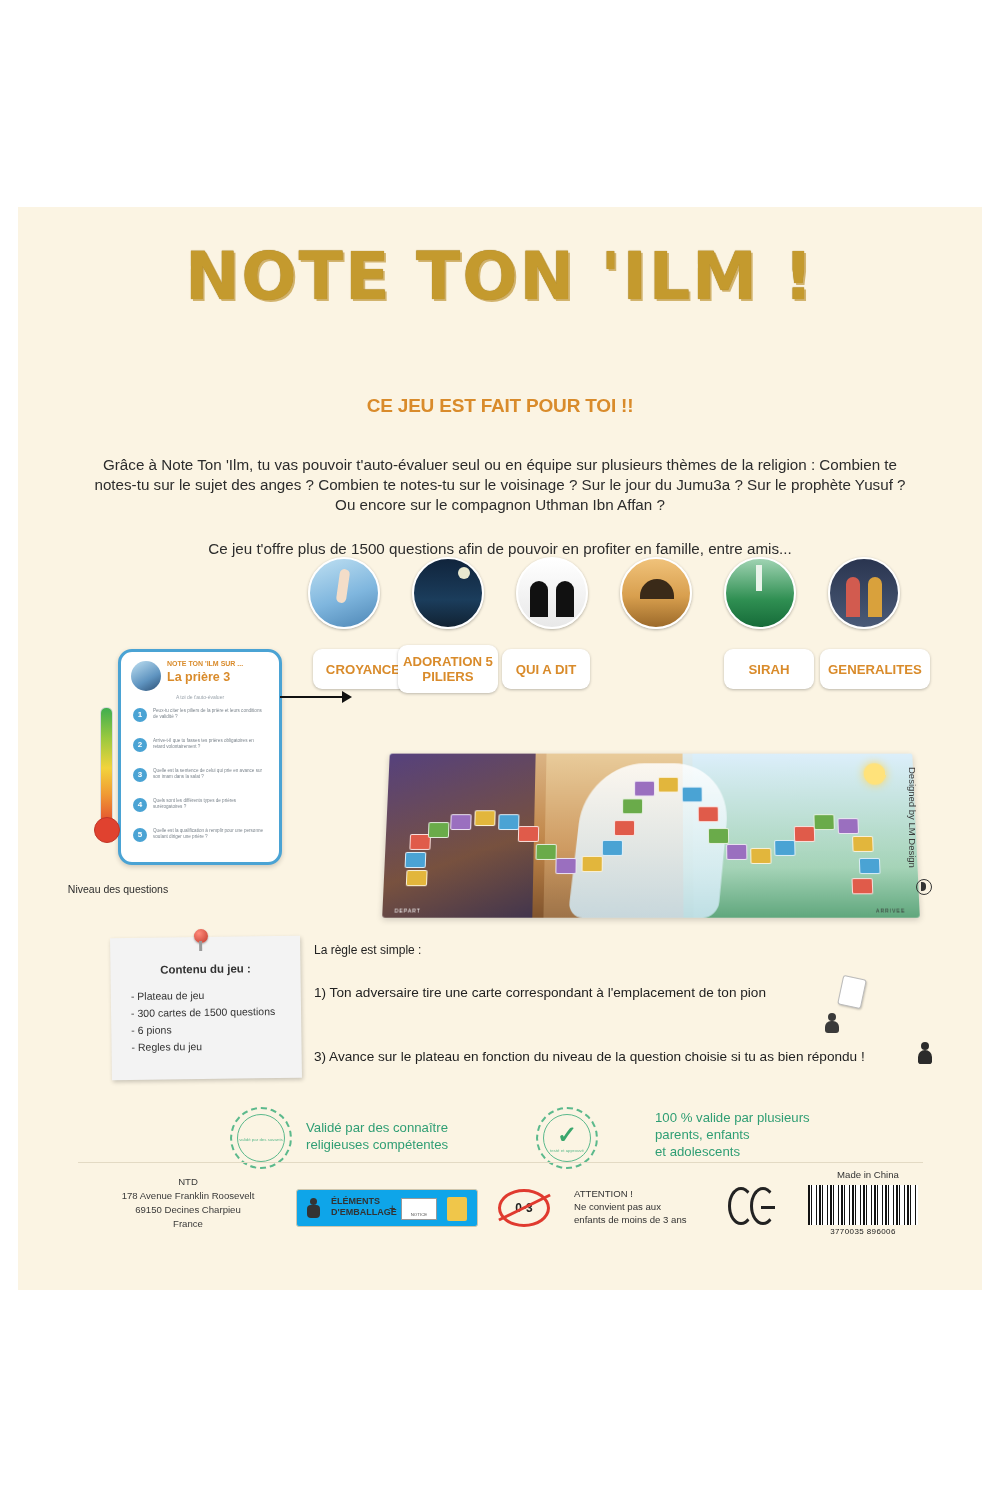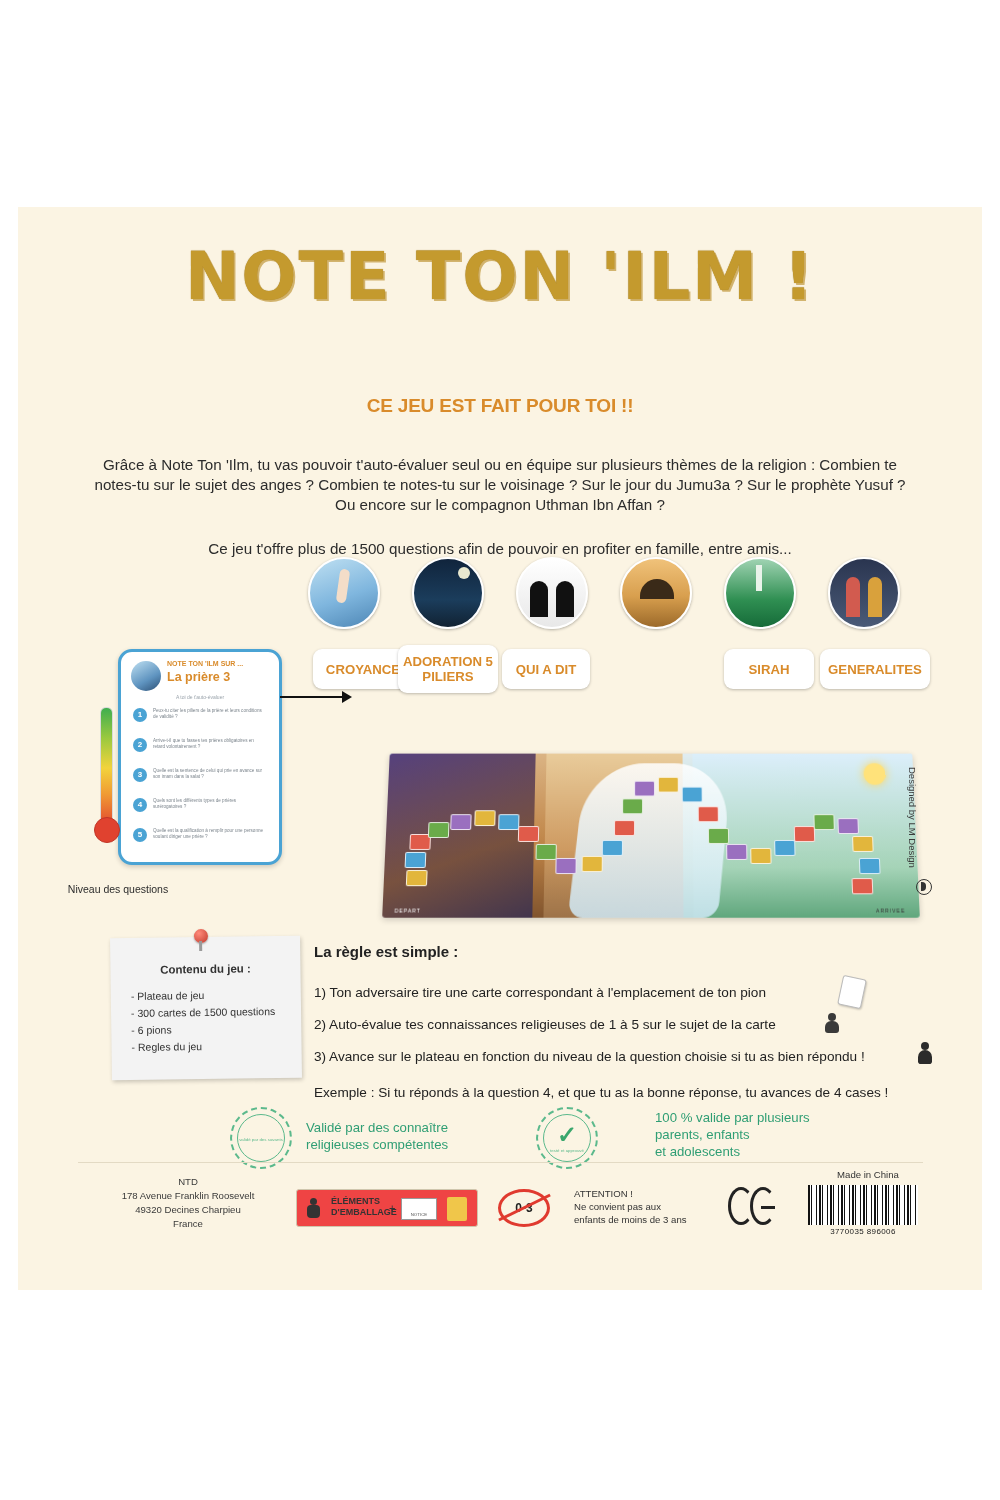"La règle est simple :" .rule-title { font-size: 15px -> 12px; font-weight: bold -> normal }
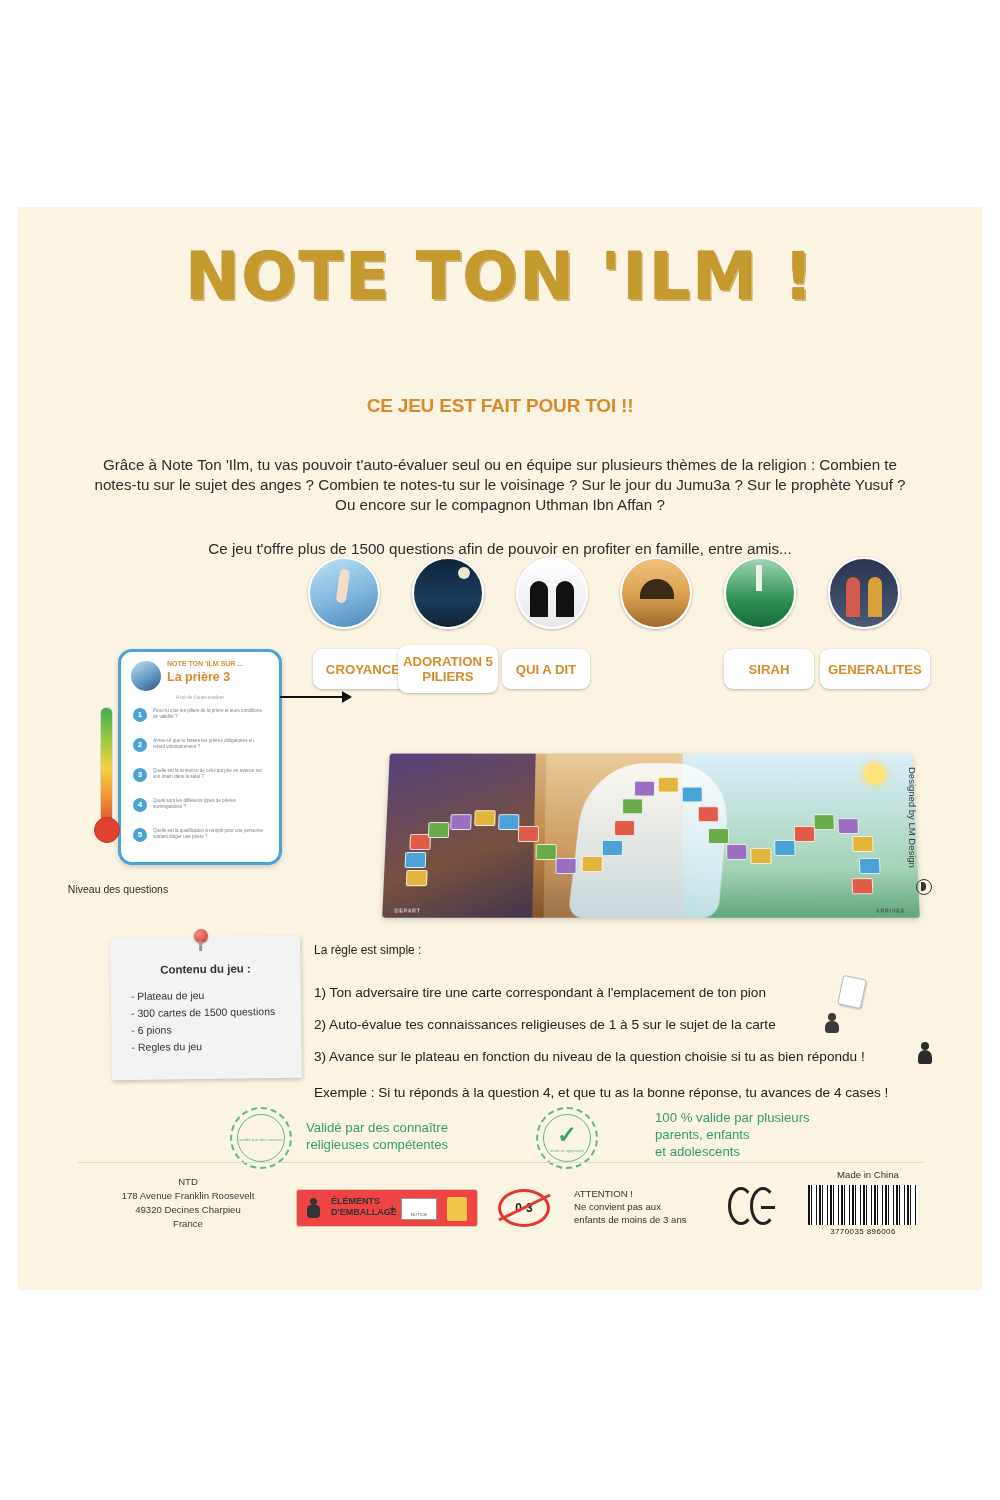"2) Auto-évalue tes connaissances" div.rule { html: <div>2) Auto-évalue tes connaissances religieuses de 1 à 5 sur le sujet de la carte</div> -> none }
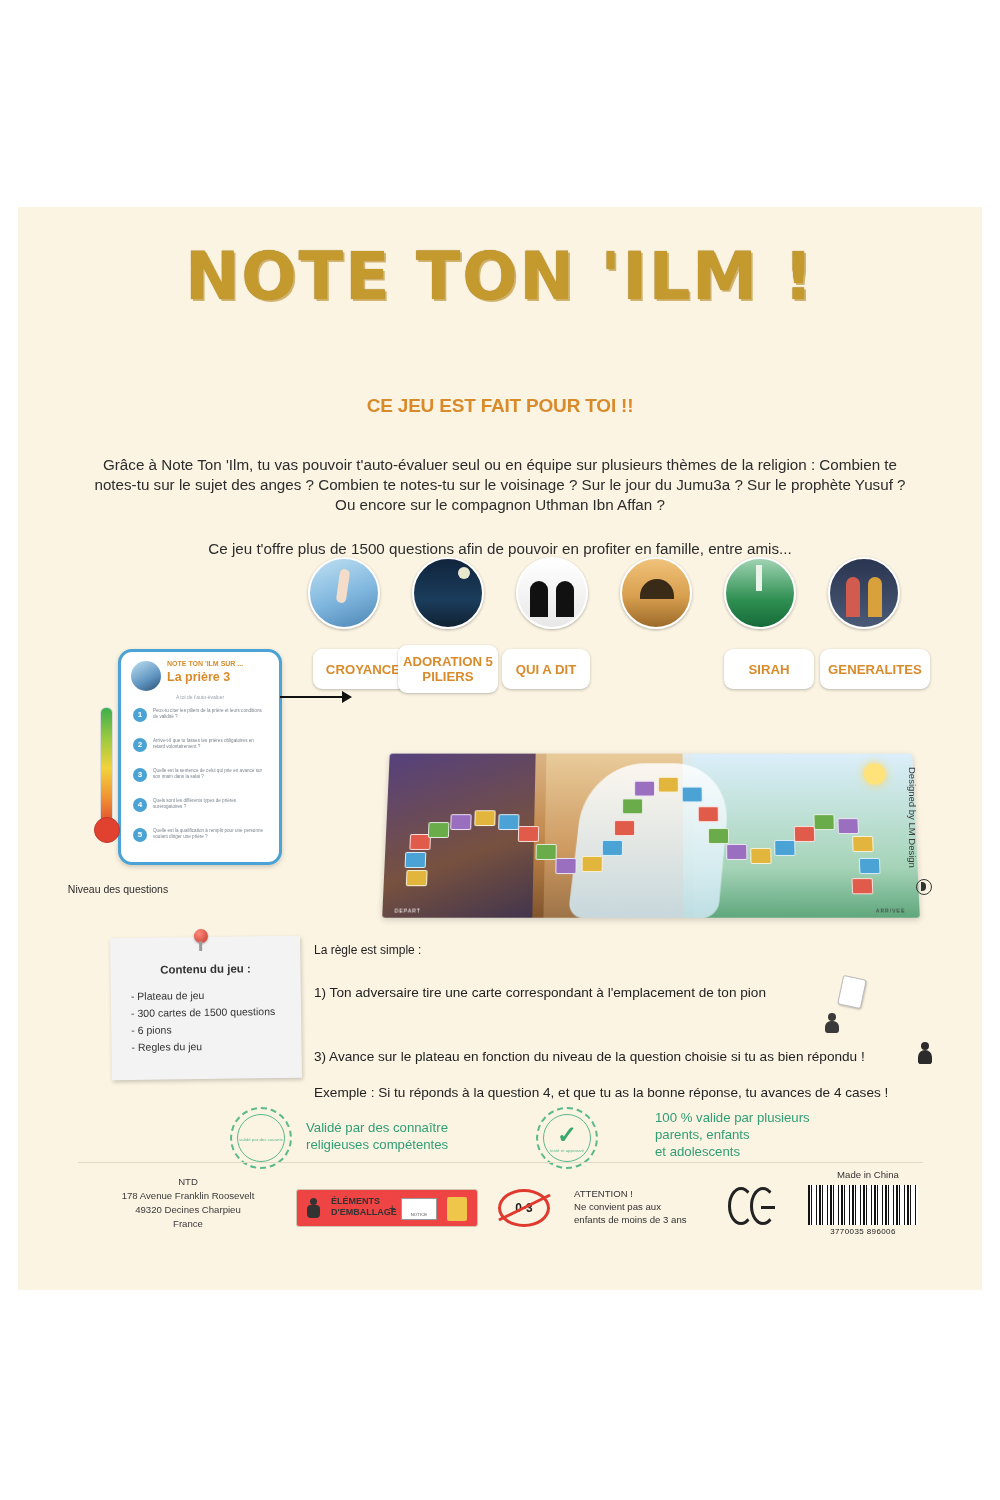"Exemple : Si tu réponds" div.rule { html: <div>Exemple : Si tu réponds à la question 4, et que tu as la bonne réponse, tu avances de 4 cases !</div> -> none }
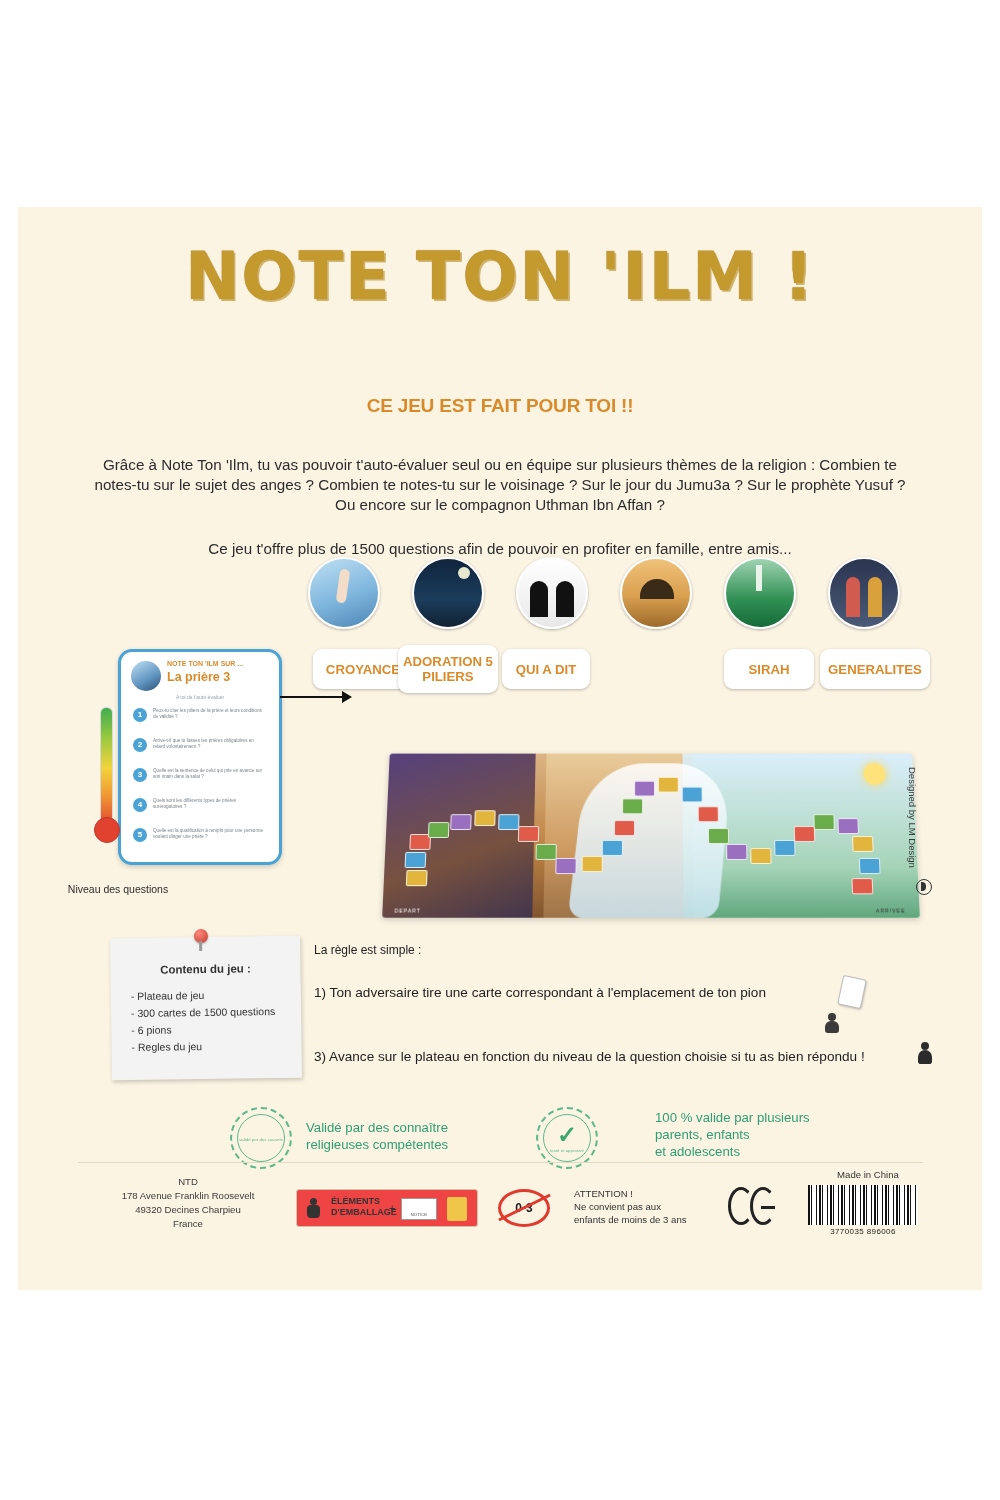"ÉLÉMENTS" .pack-box { background: #ef4444 -> #0ea5e9 }
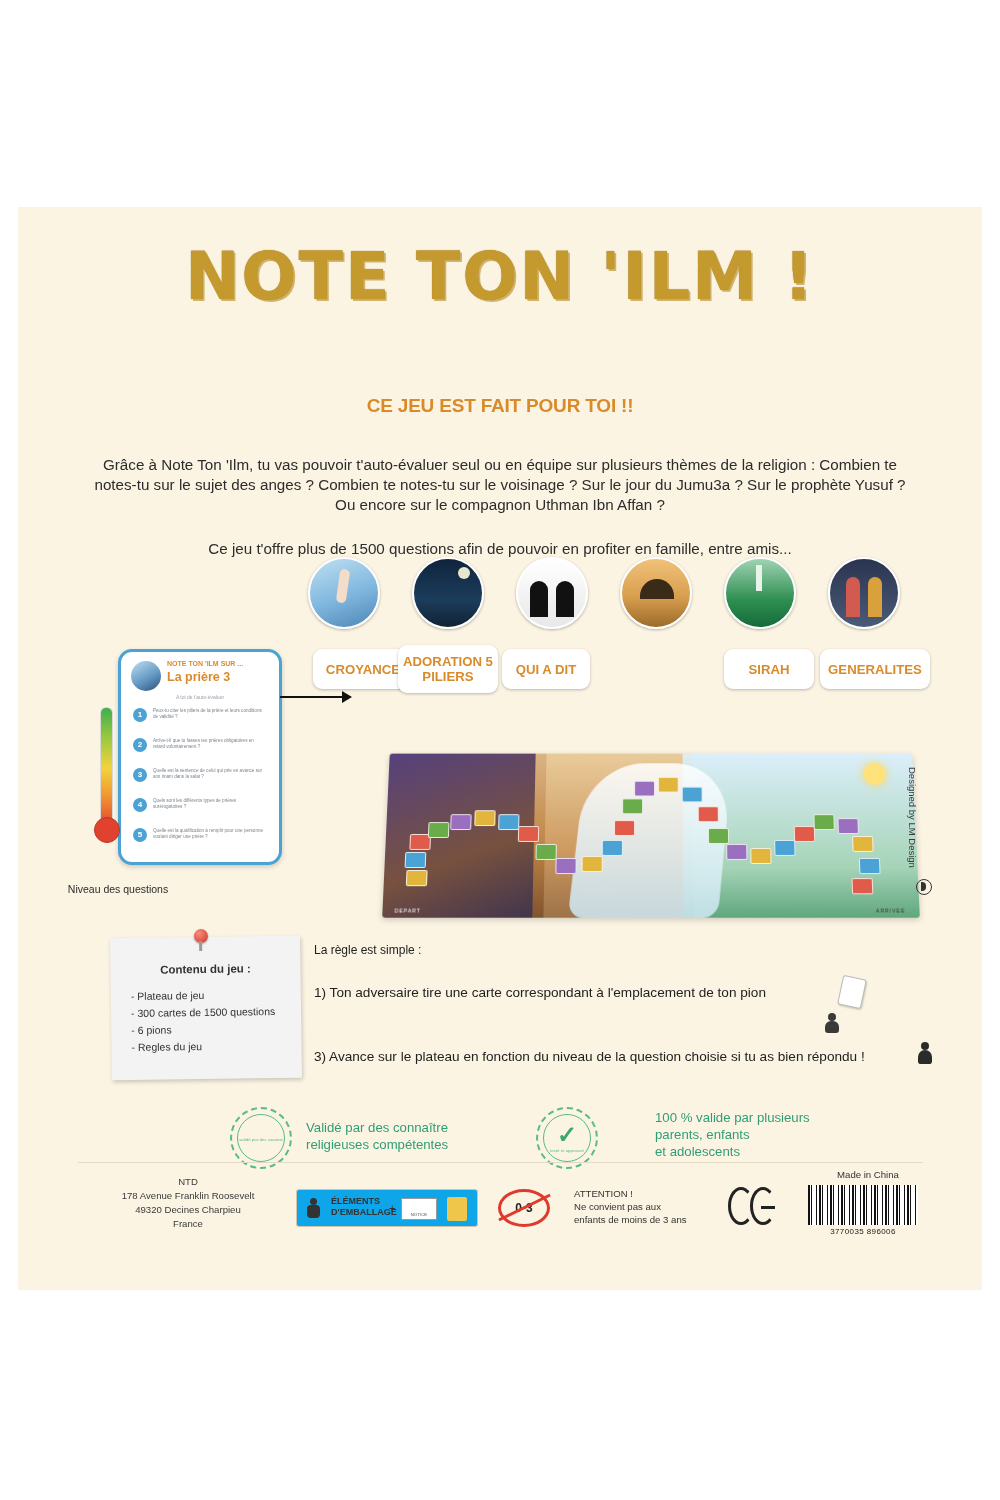"49320 Decines Charpieu" div { text: 49320 -> 69150 }
